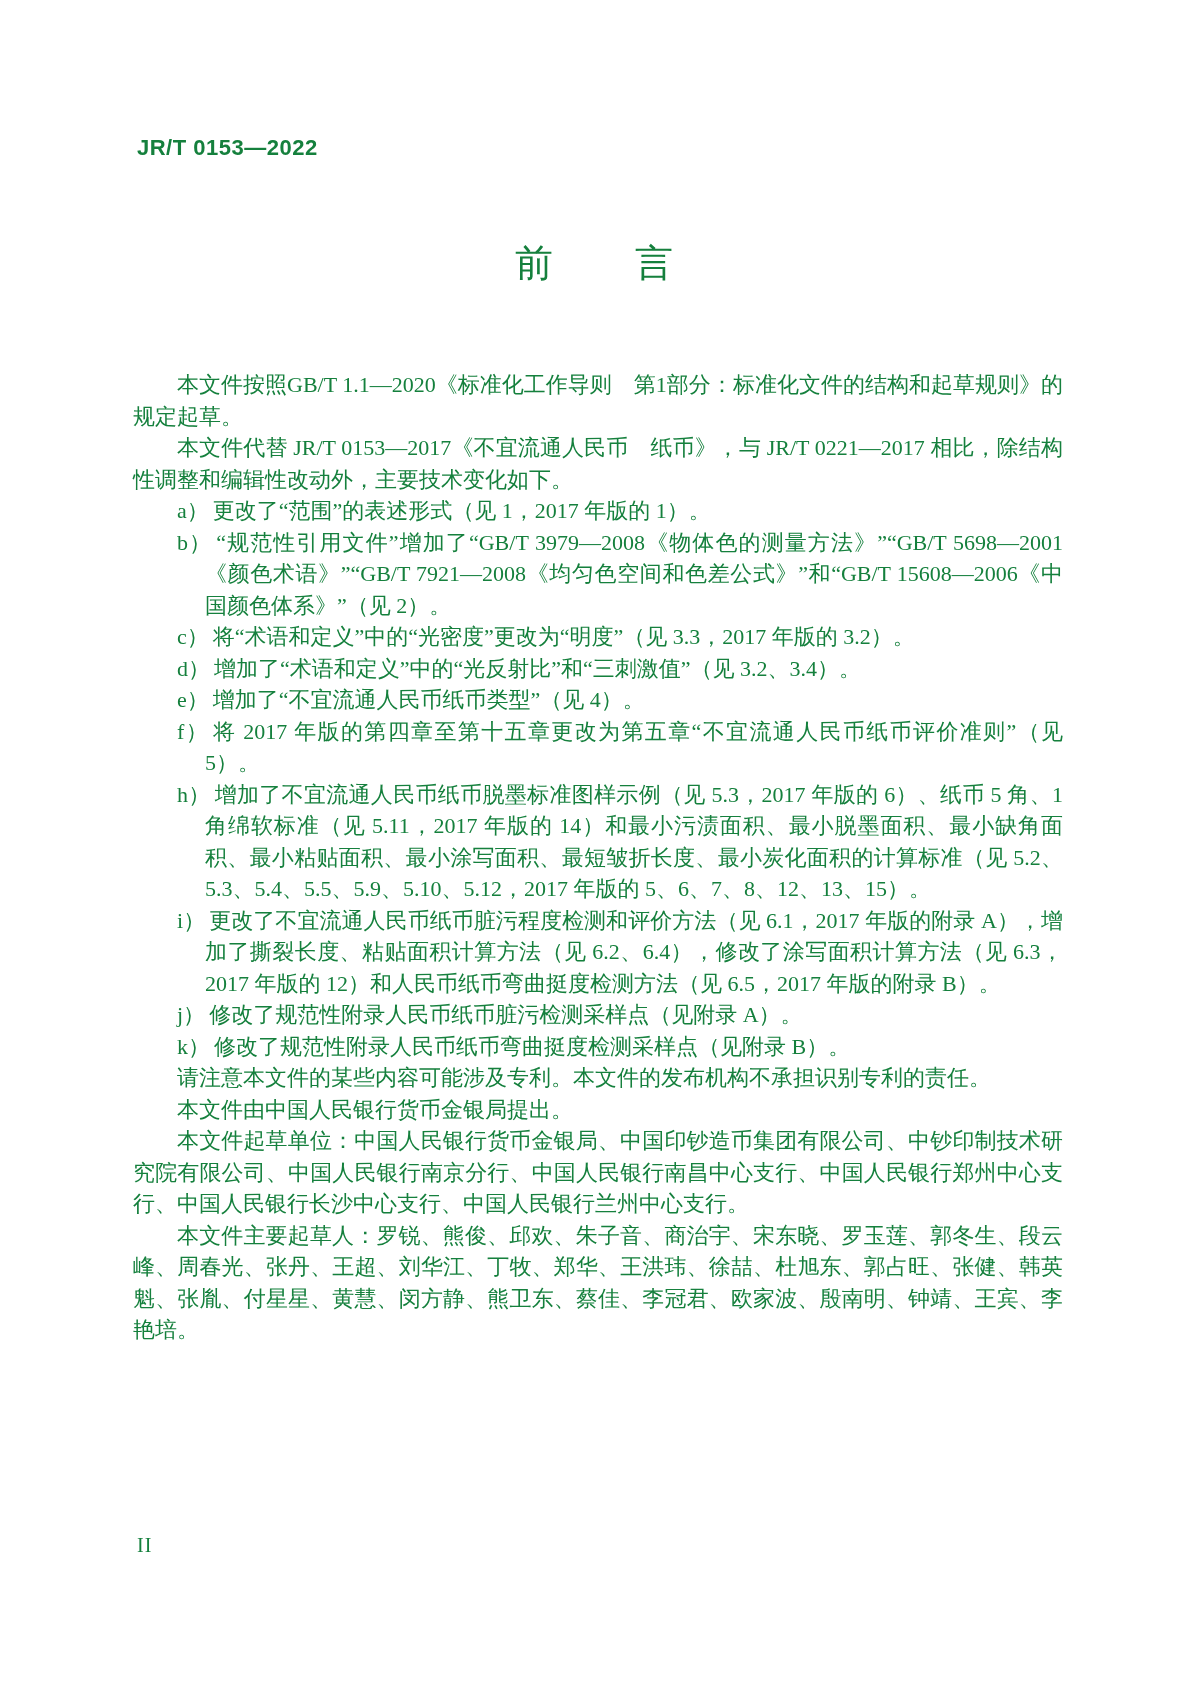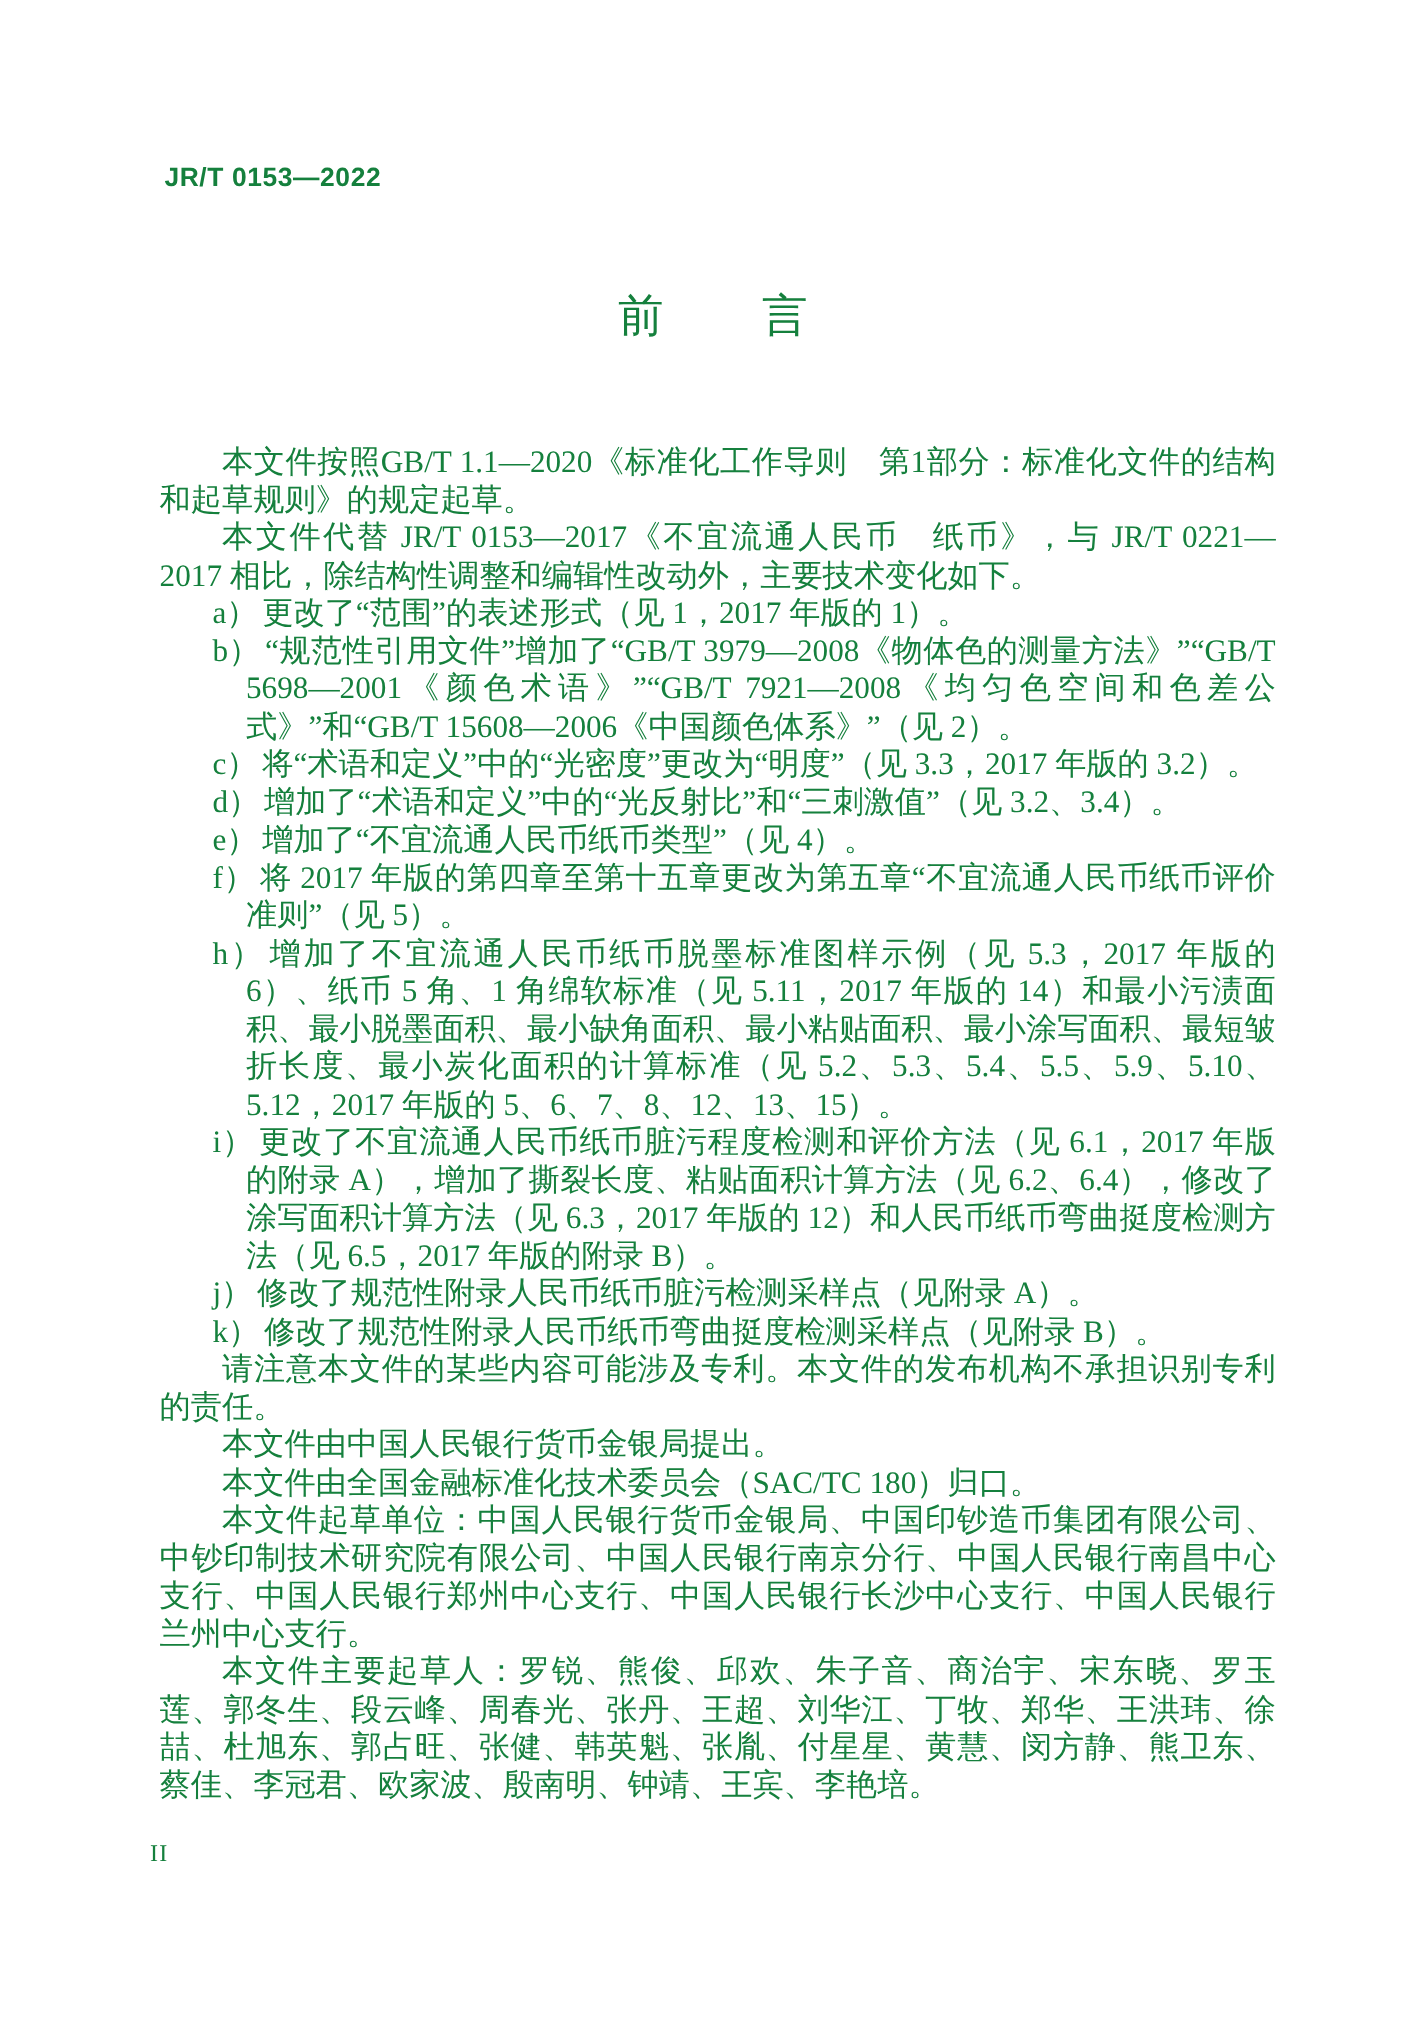"本文件按照GB/T 1.1—2020《标准化工作导则" .doc-body { font-size: 26px -> 22px }
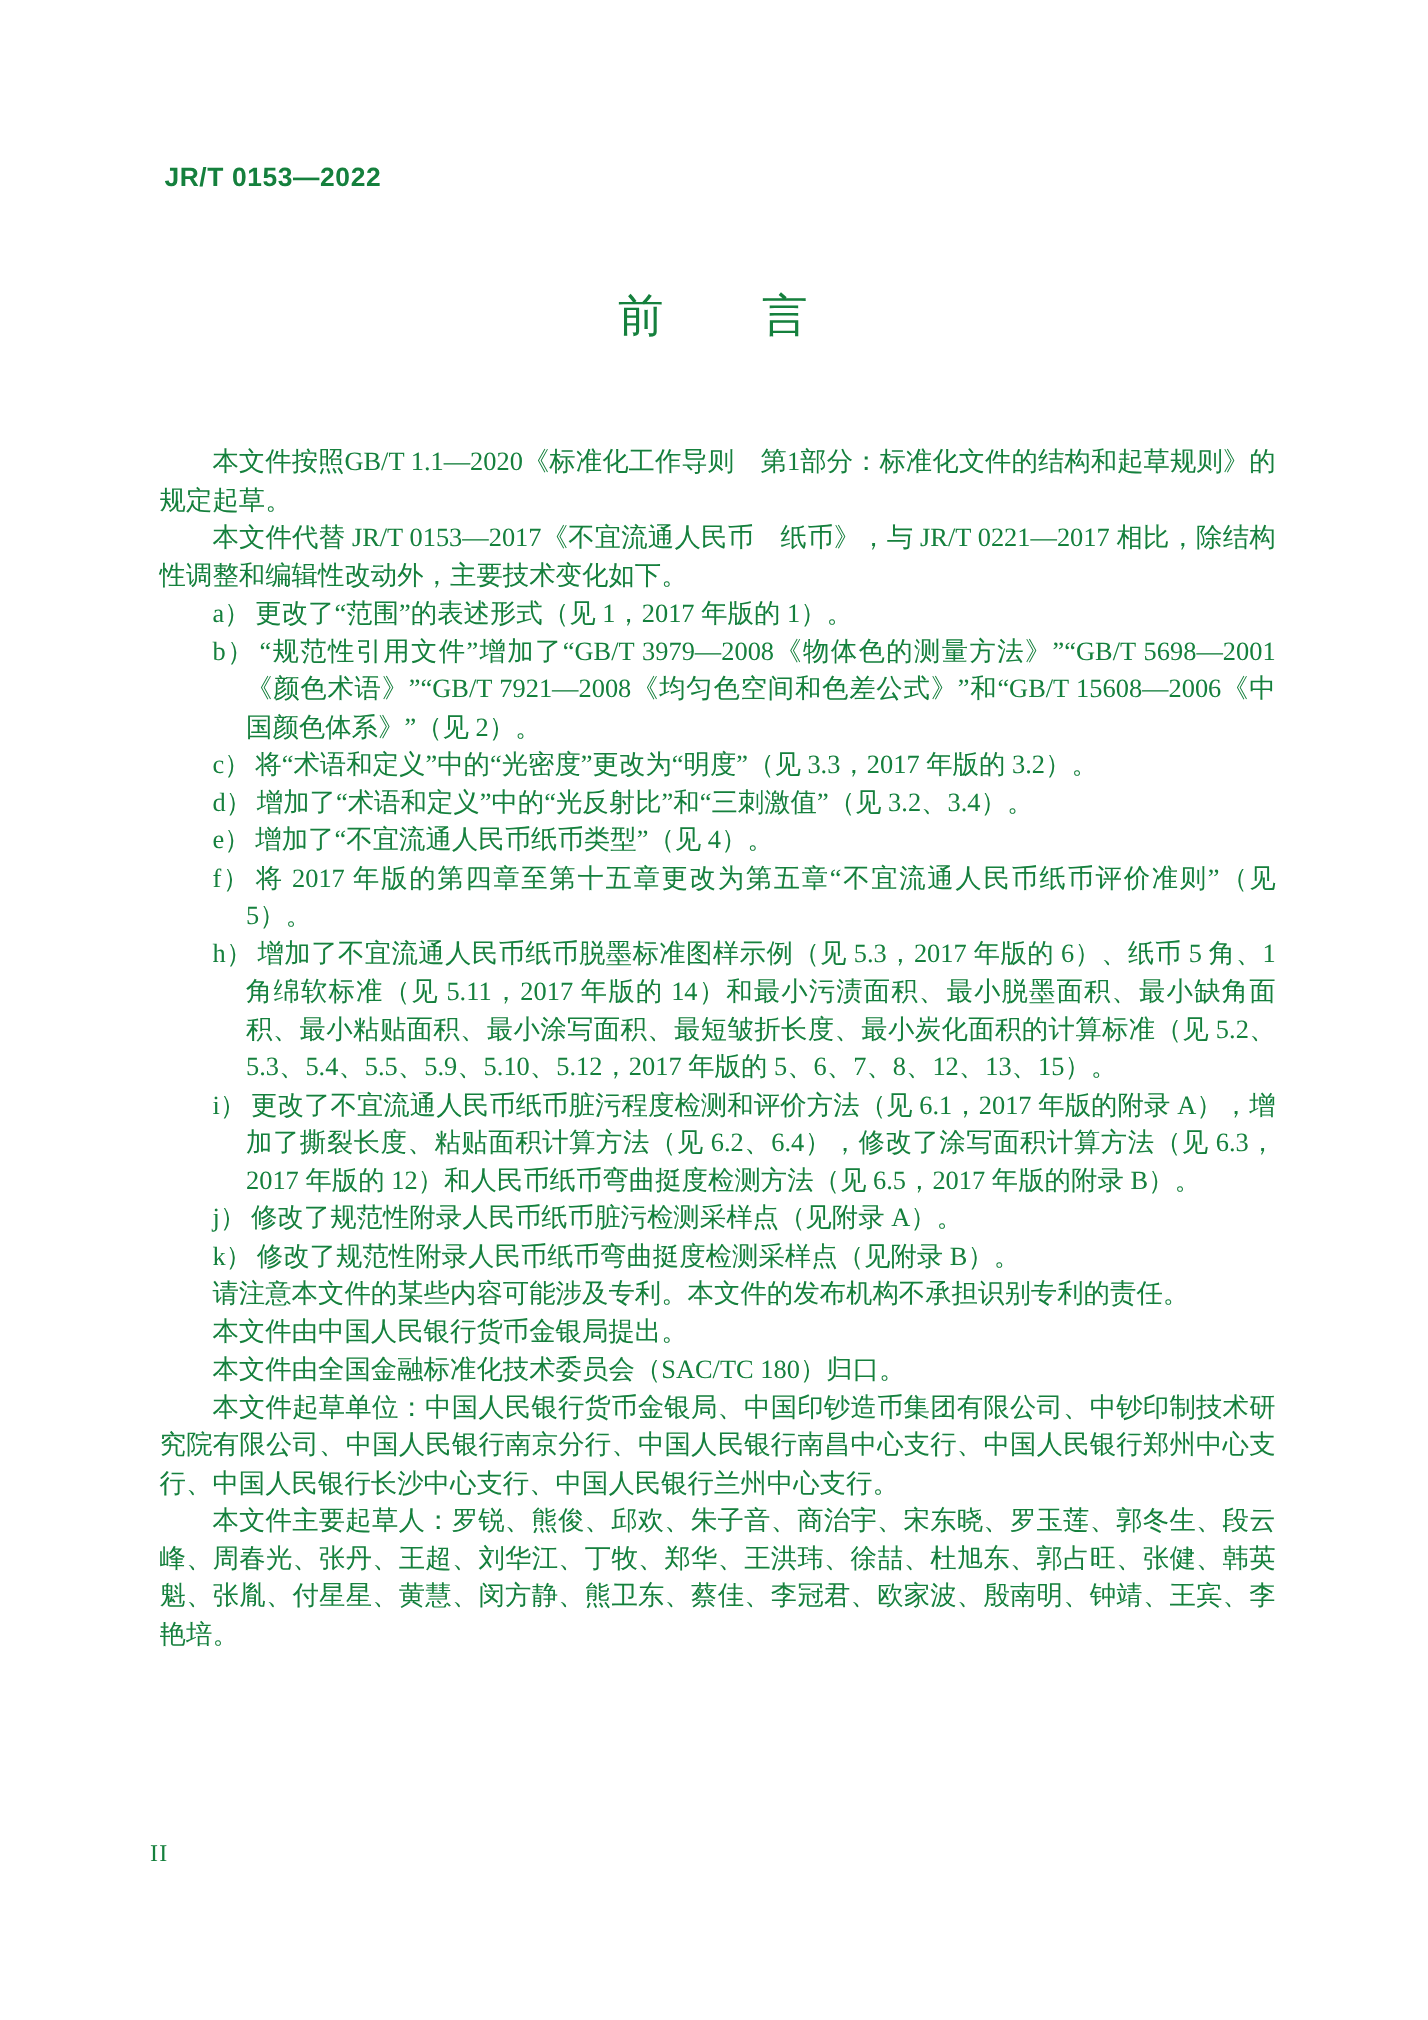"本文件由全国金融标准化技术委员会（SAC/TC 180）归口。" p { html: <p>本文件由全国金融标准化技术委员会（SAC/TC 180）归口。</p> -> none }
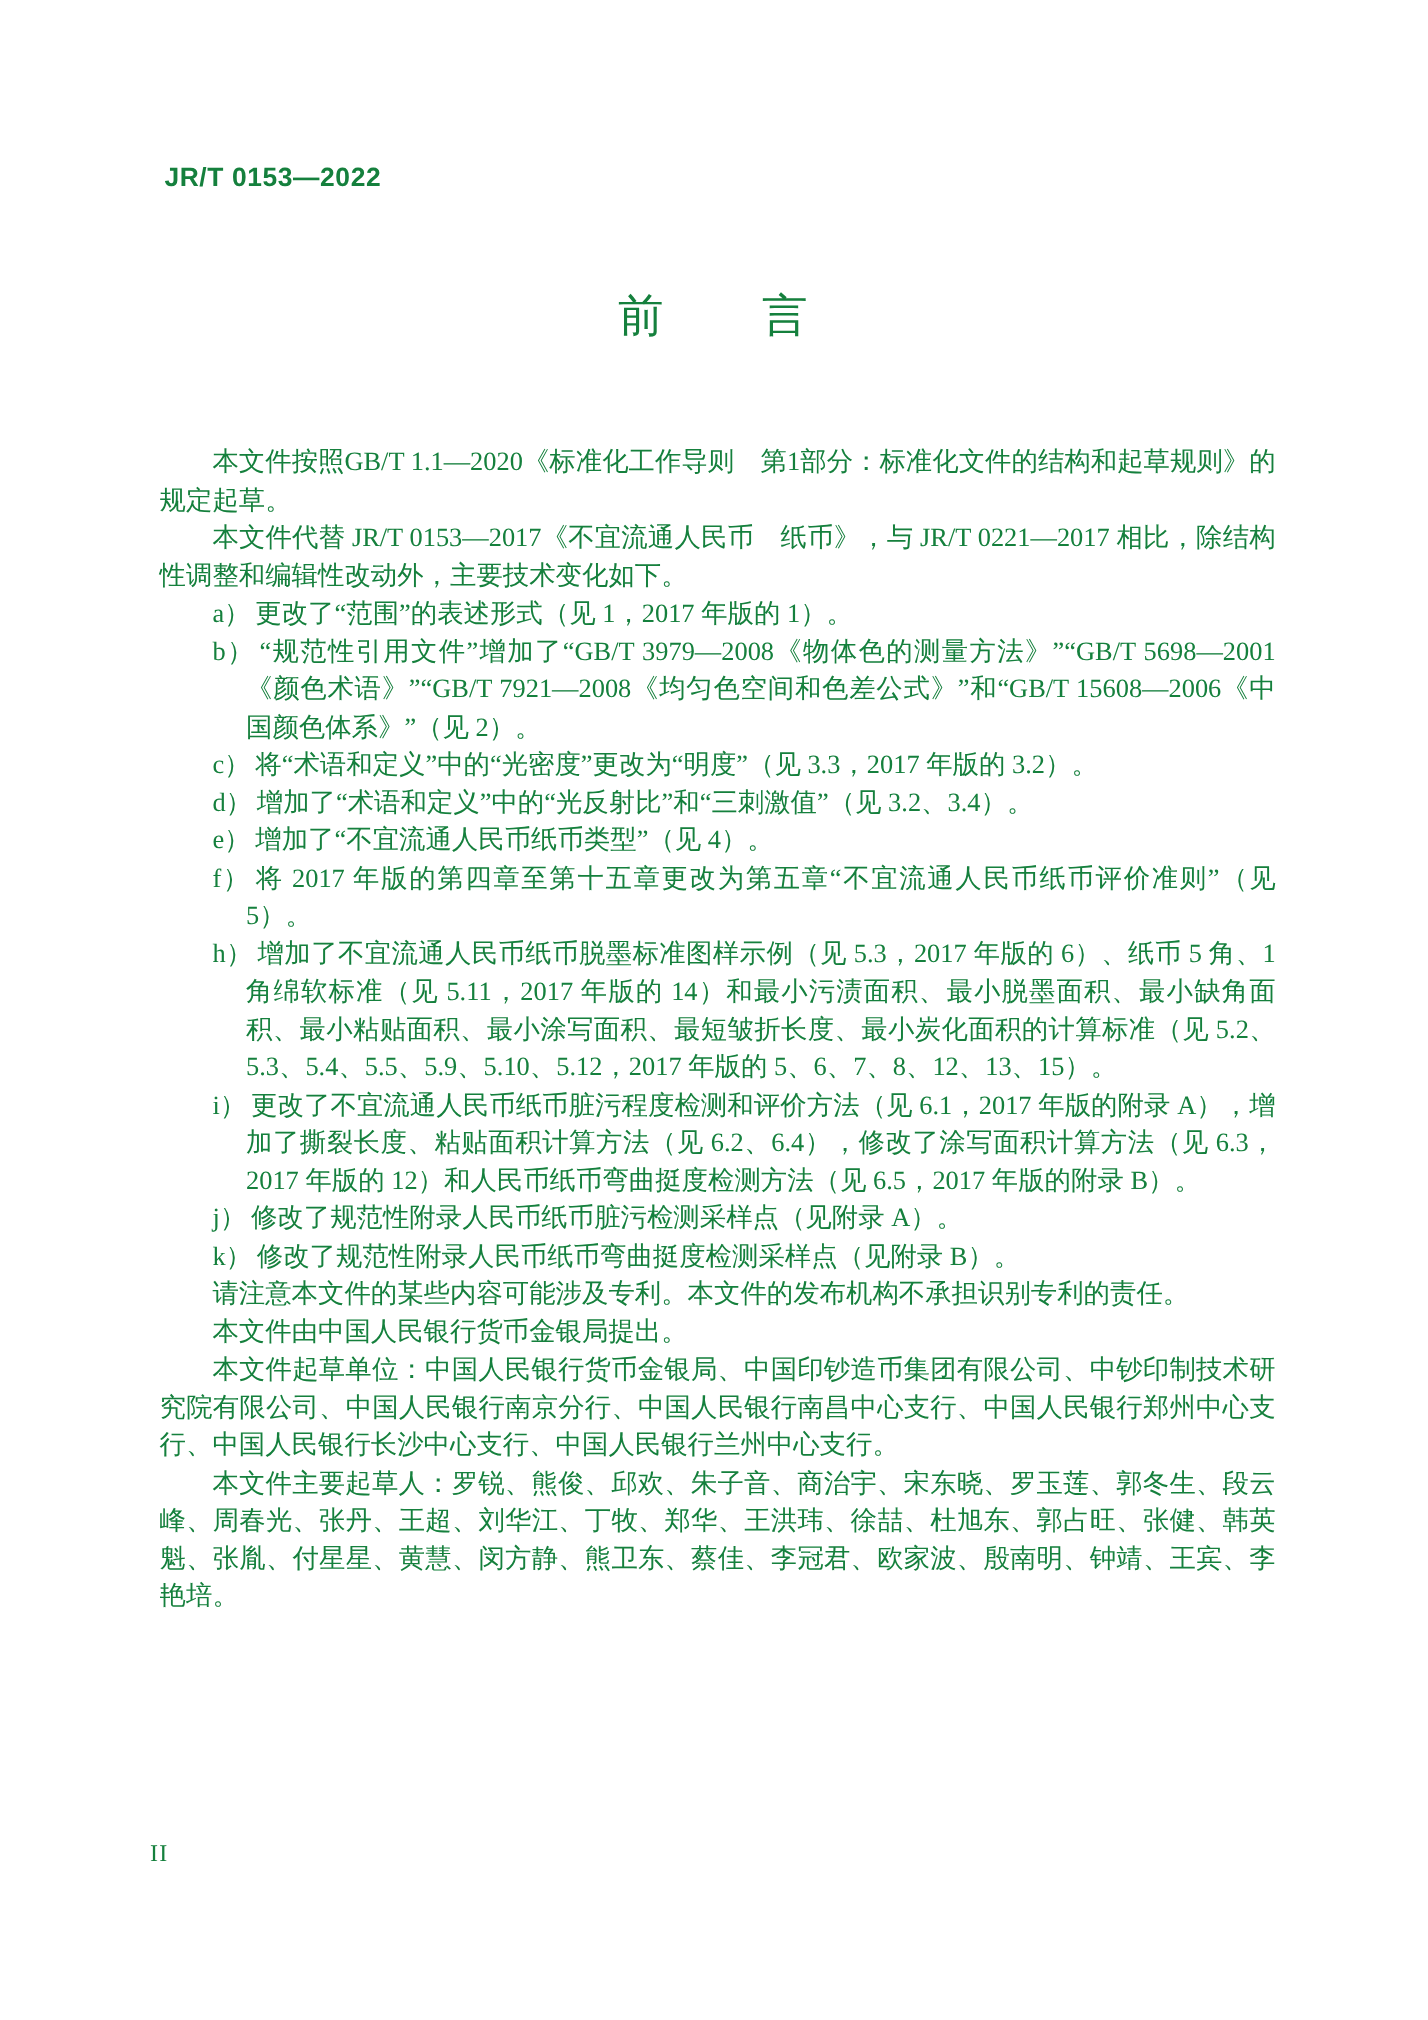"II" .page-number { left: 125px -> 137px }
